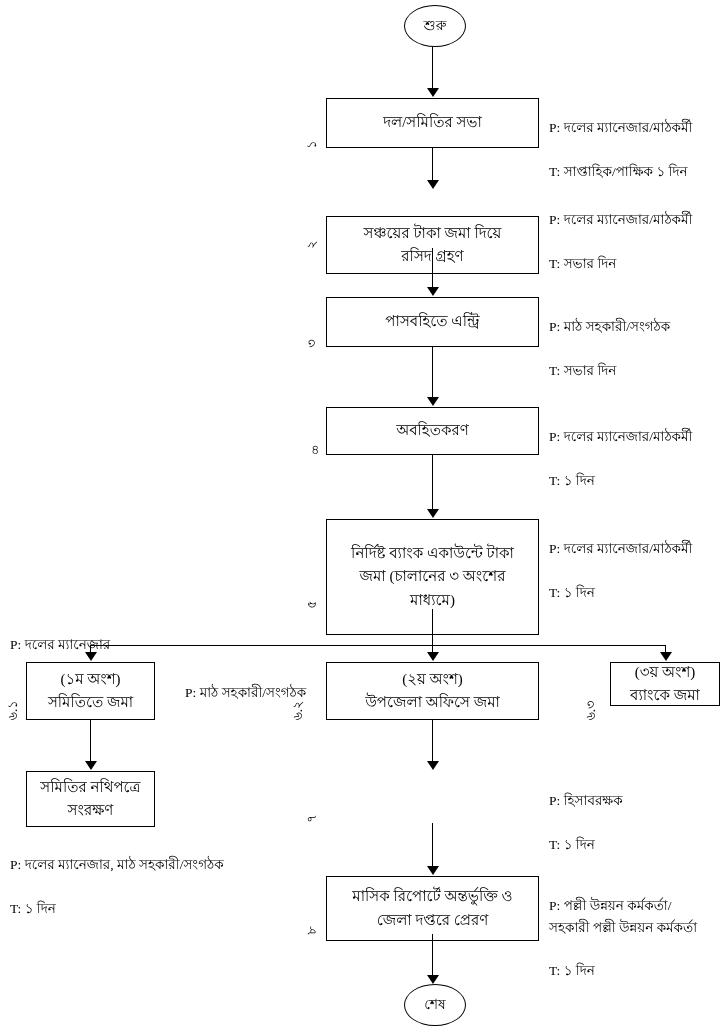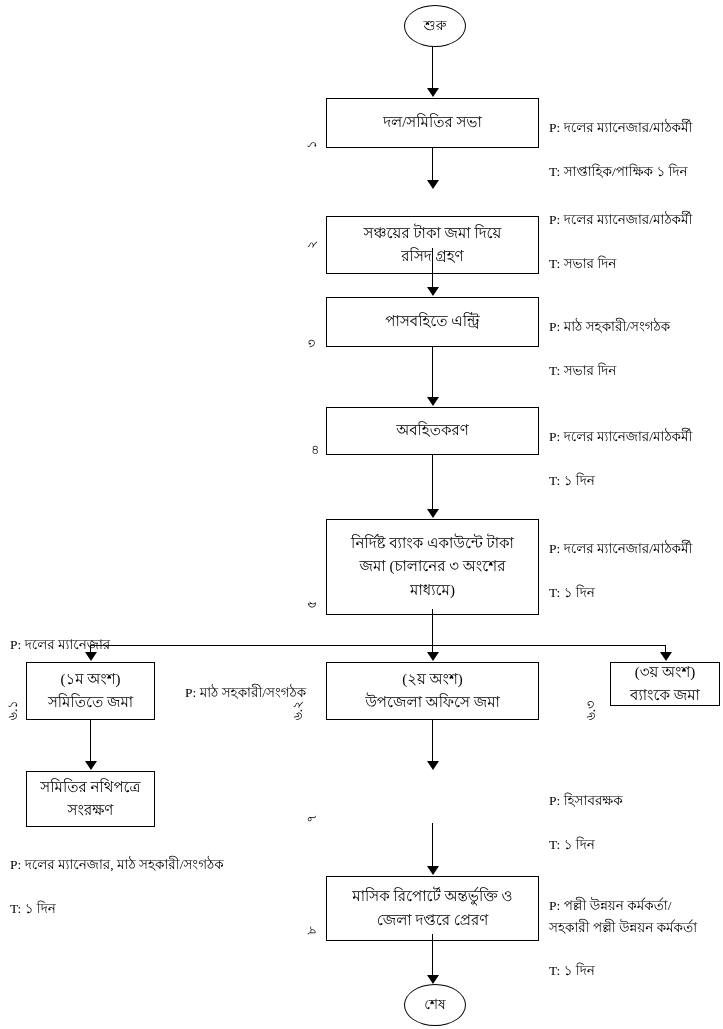"নির্দিষ্ট ব্যাংক একাউন্টে টাকা" div.node { height: 96px -> 116px }
